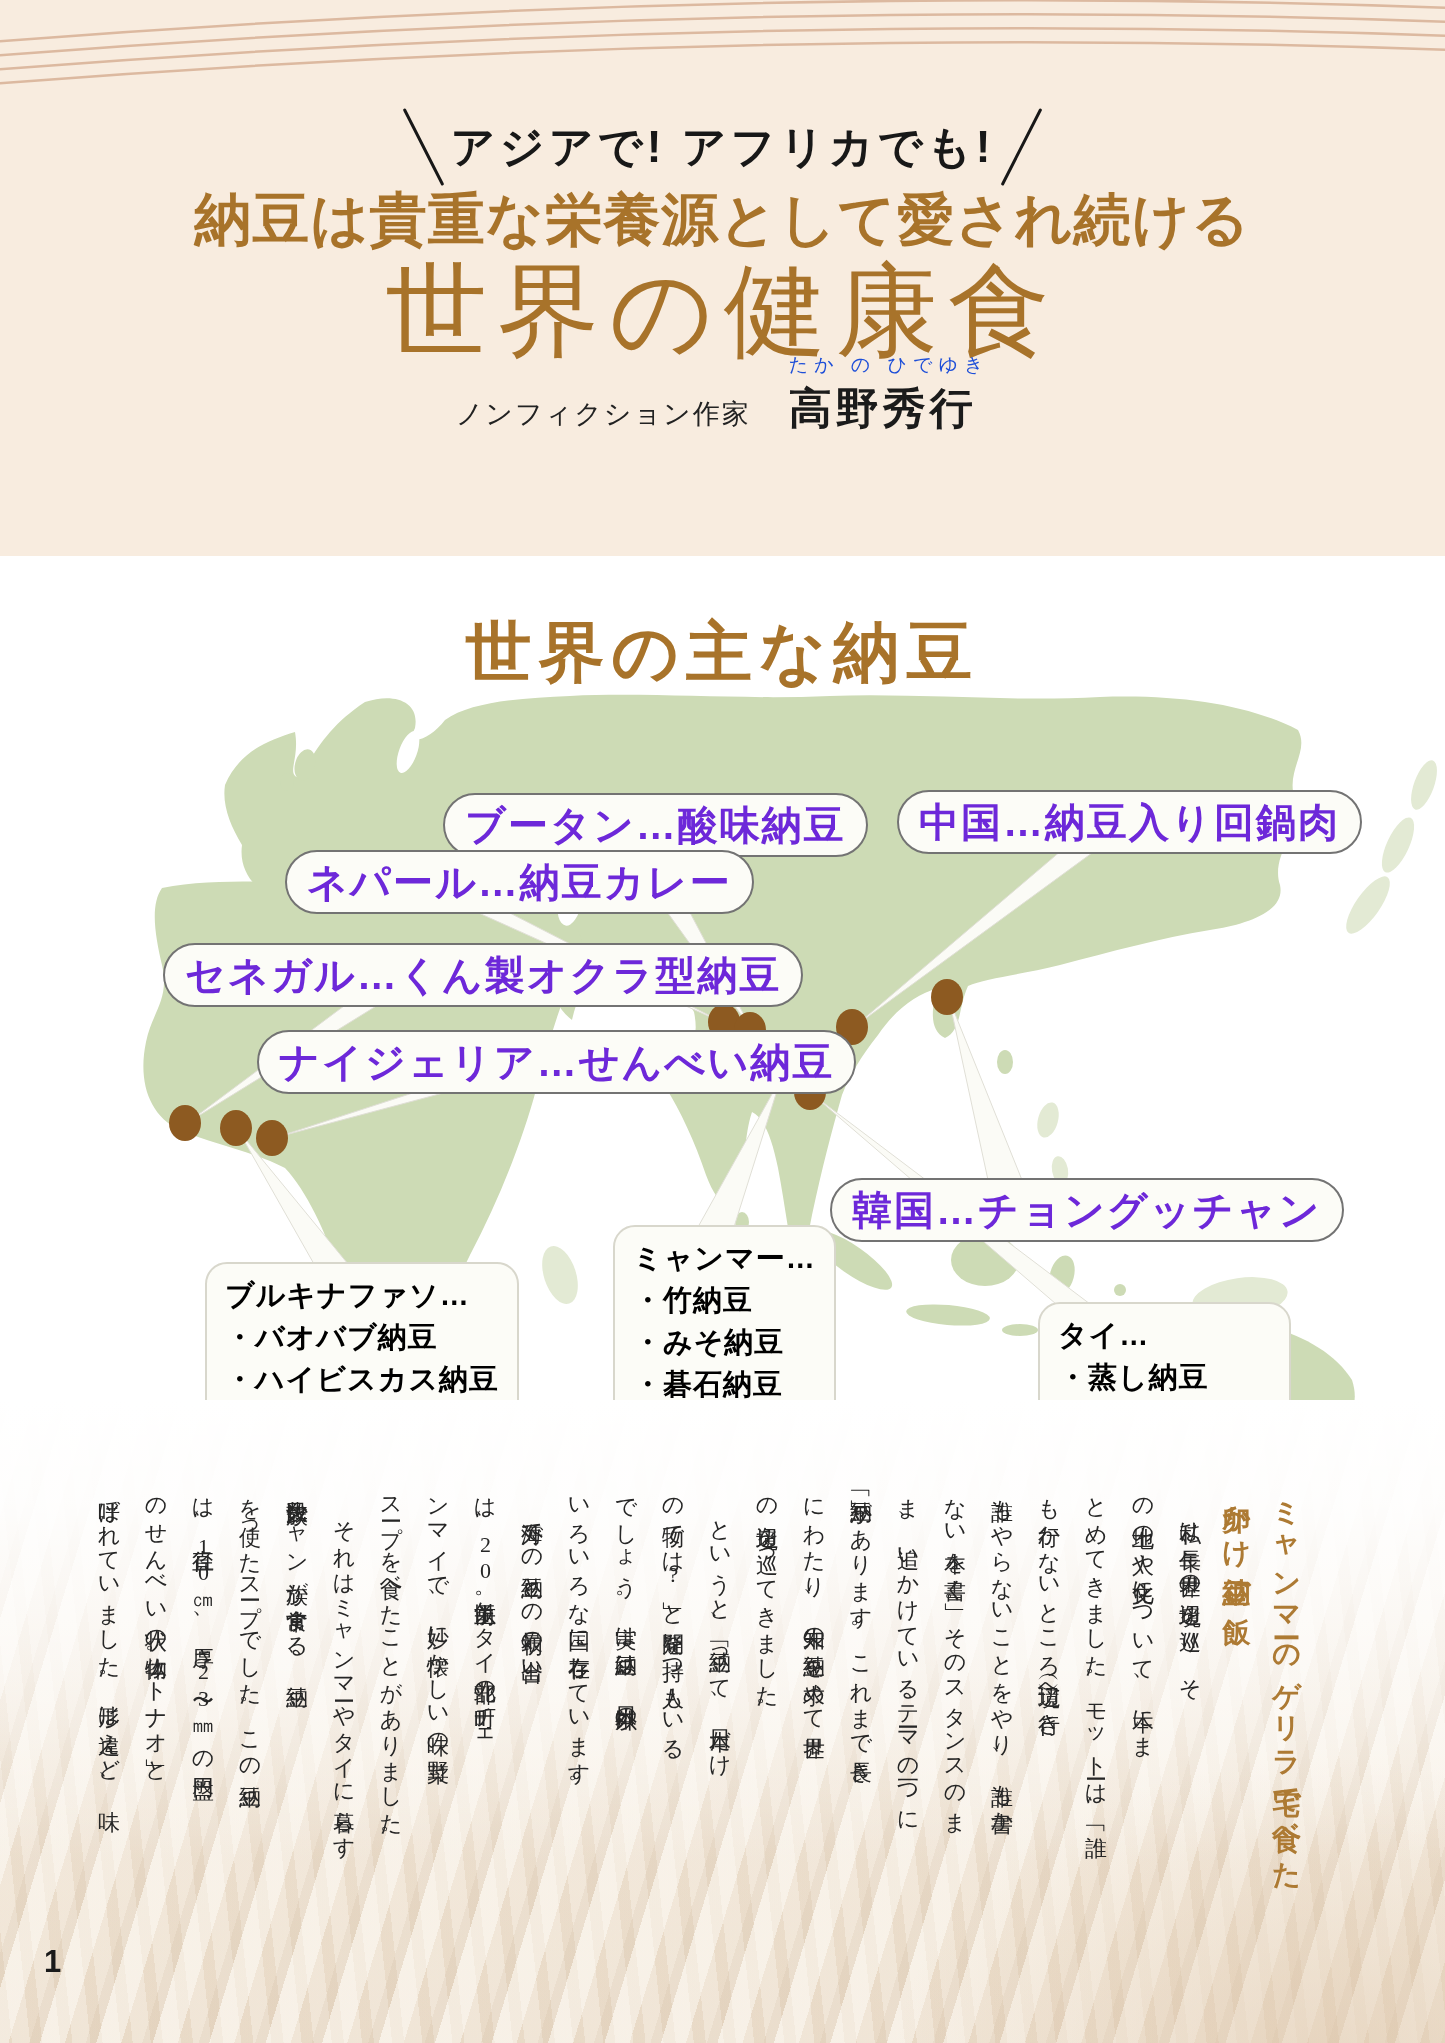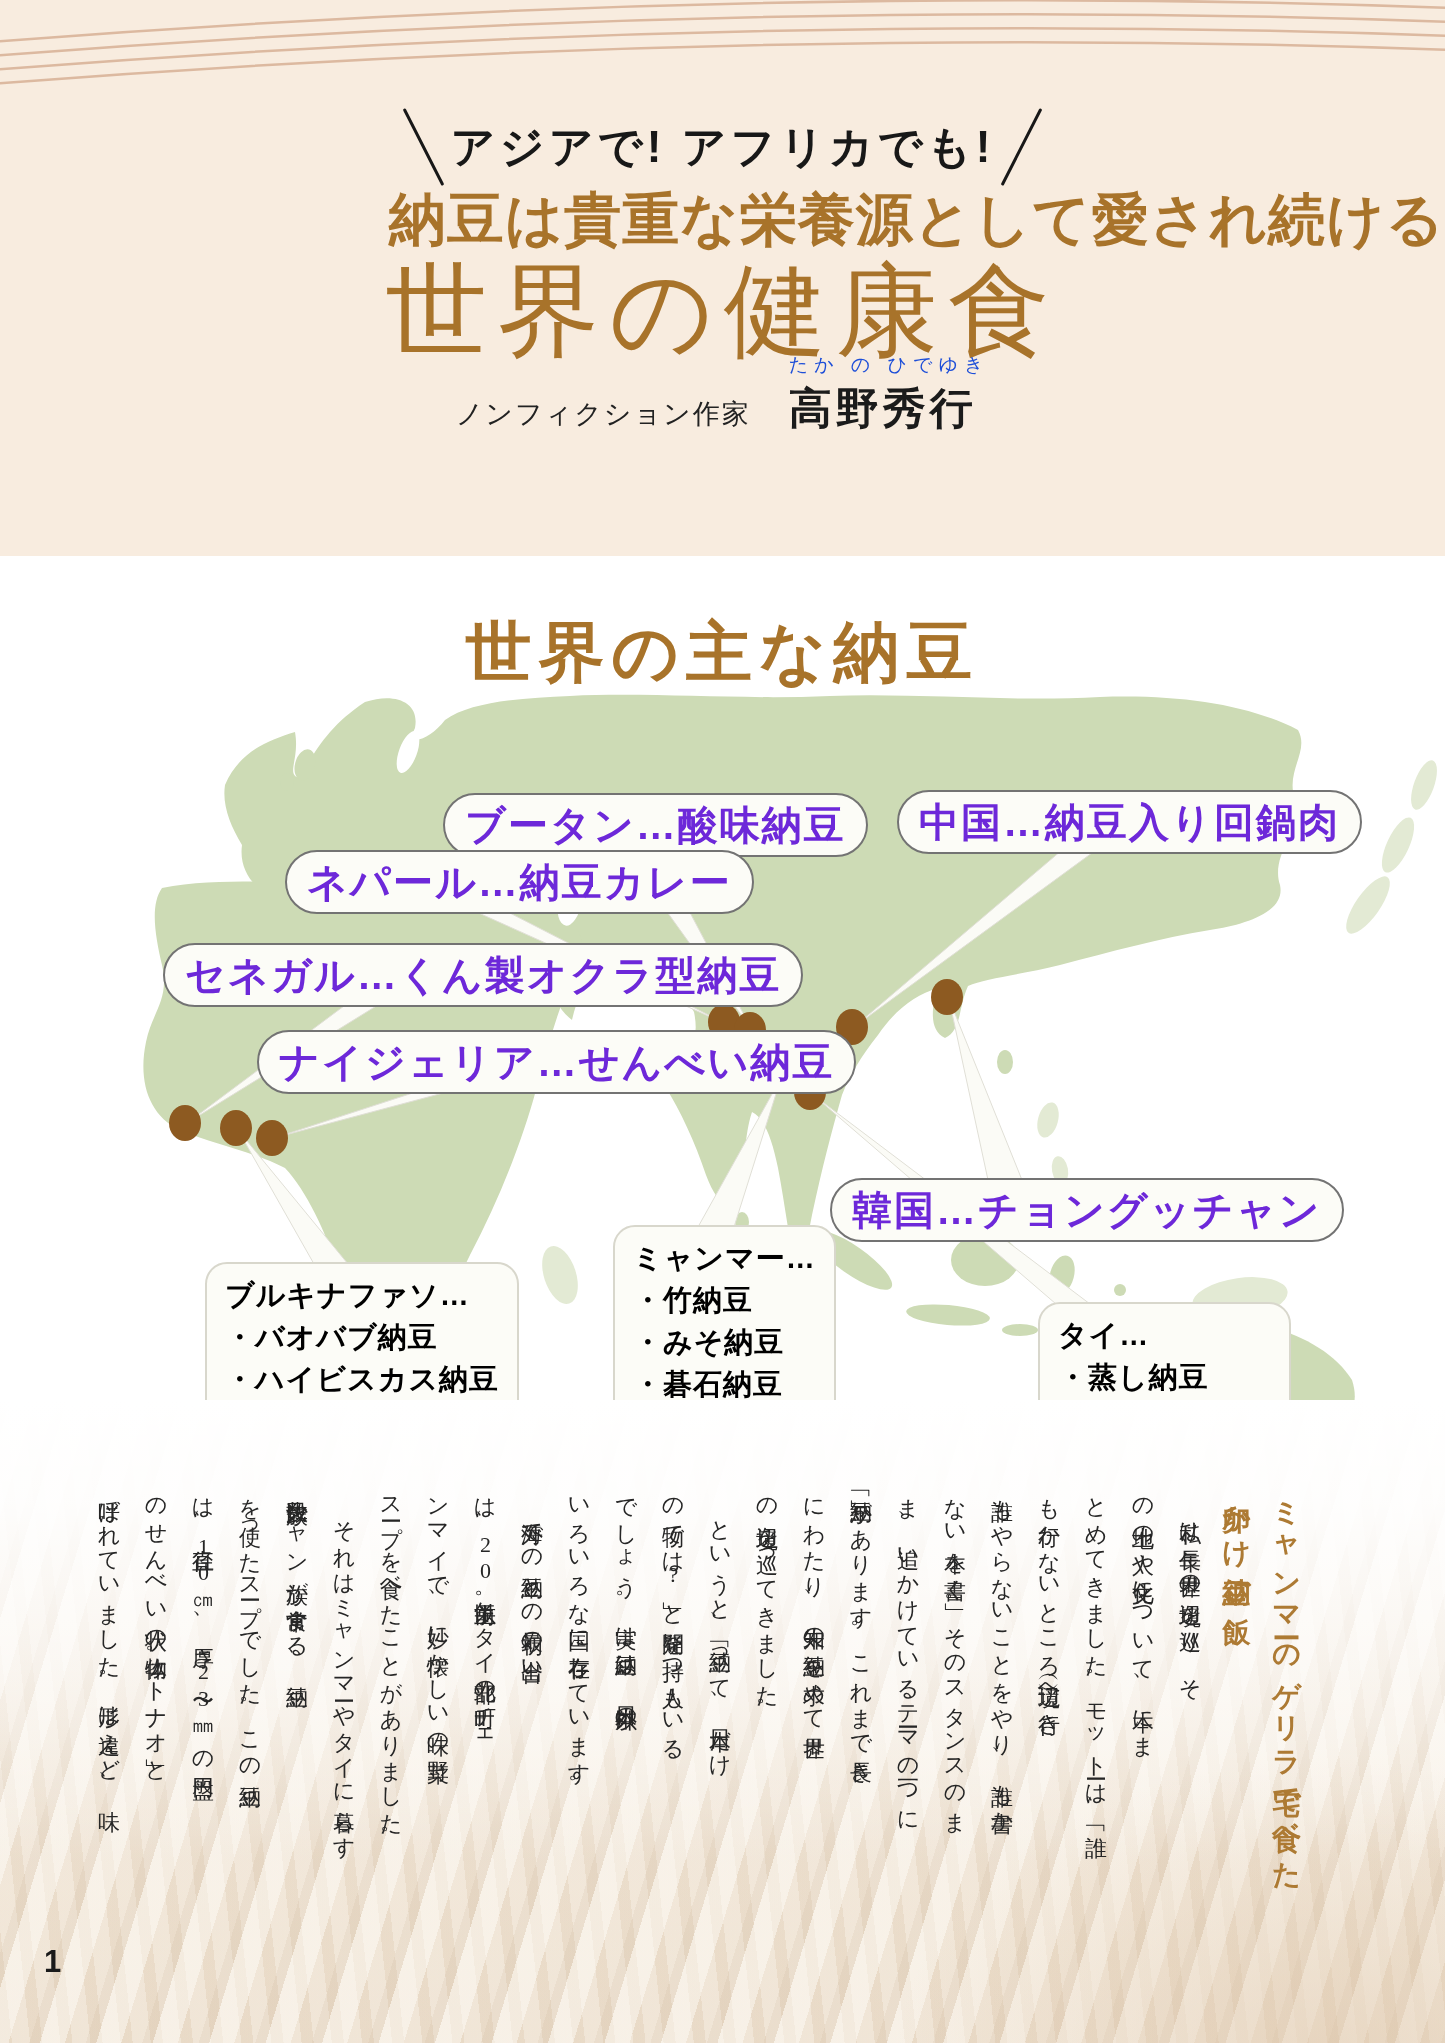"納豆は貴重な栄養源として愛され続ける" .hero-t1 { text-align: right -> center }
